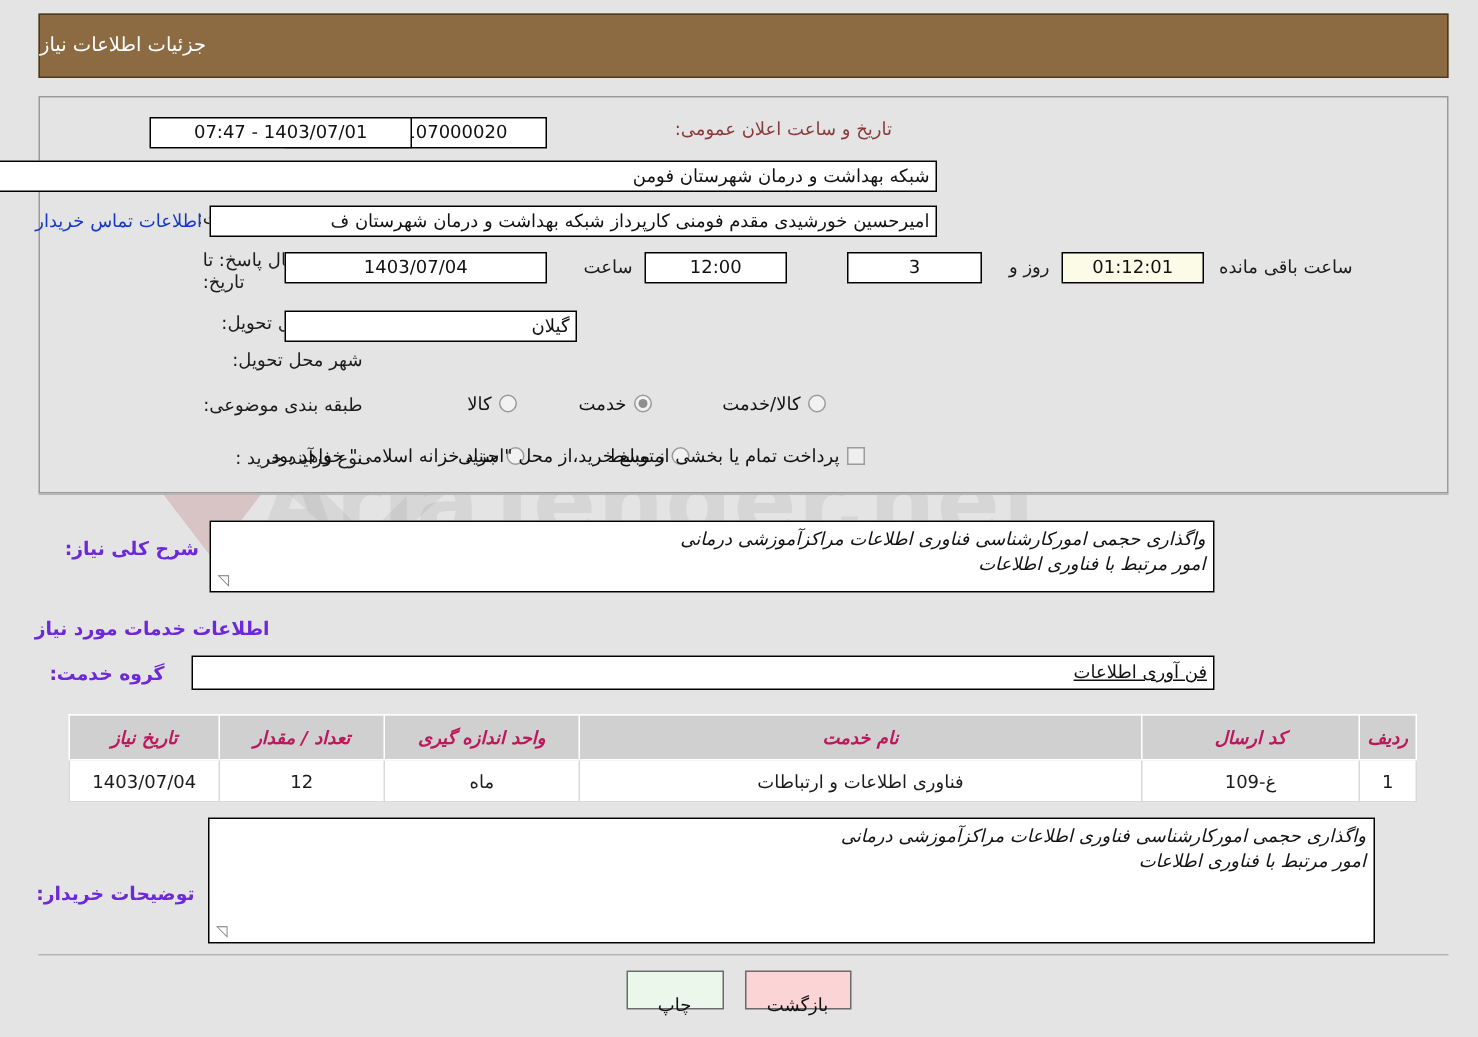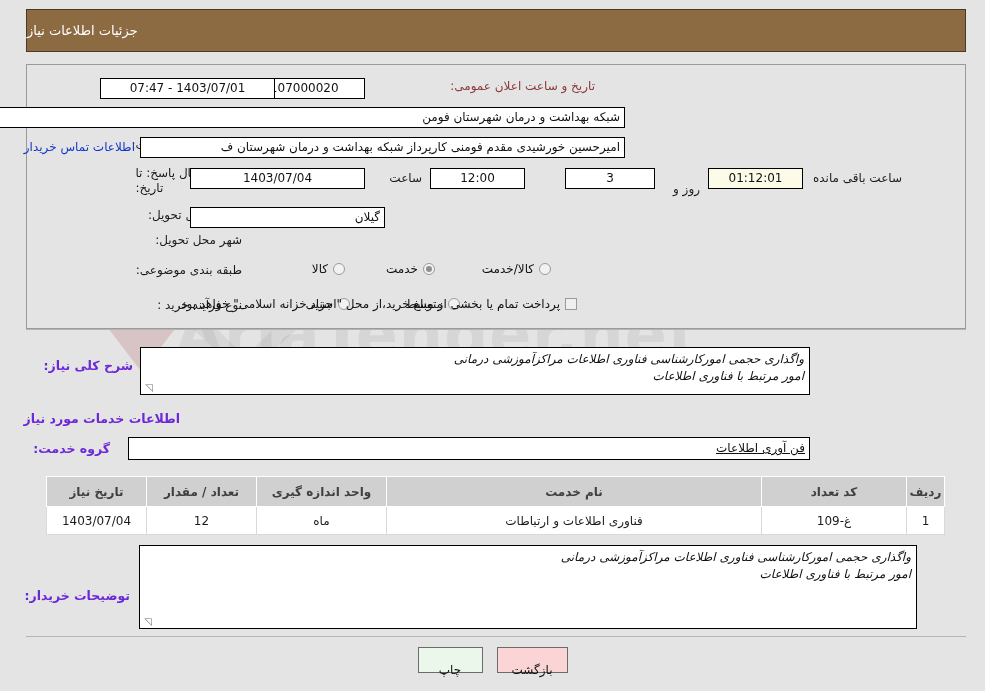"روز و" span.lbl { margin-top: 11px -> none }
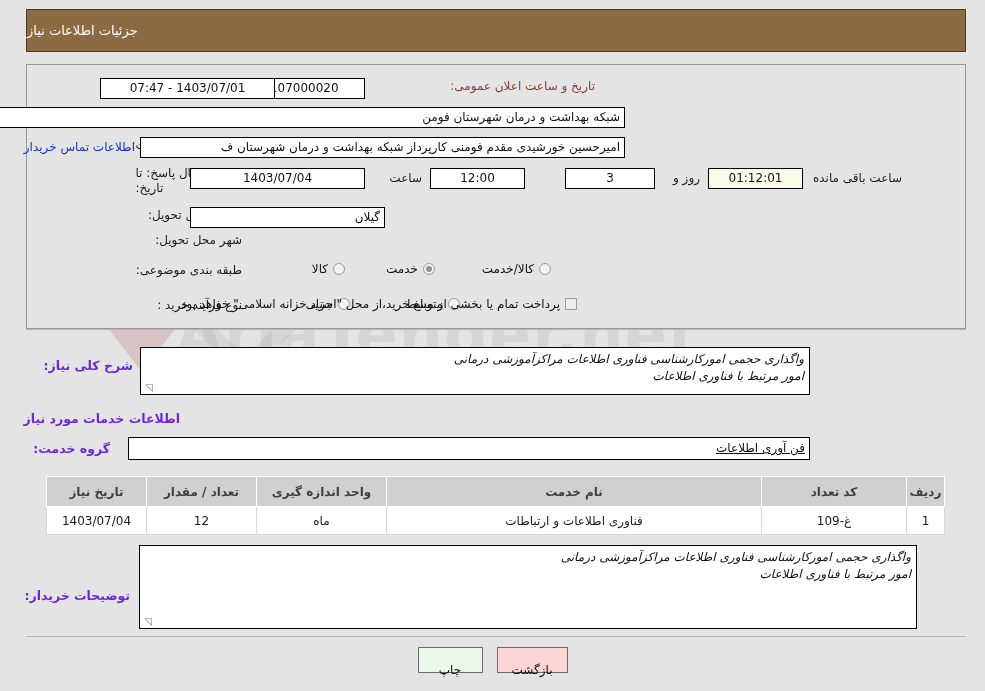"تاریخ نیاز" table.grid th { color: #404040 -> #be185d; font-style: none -> italic }
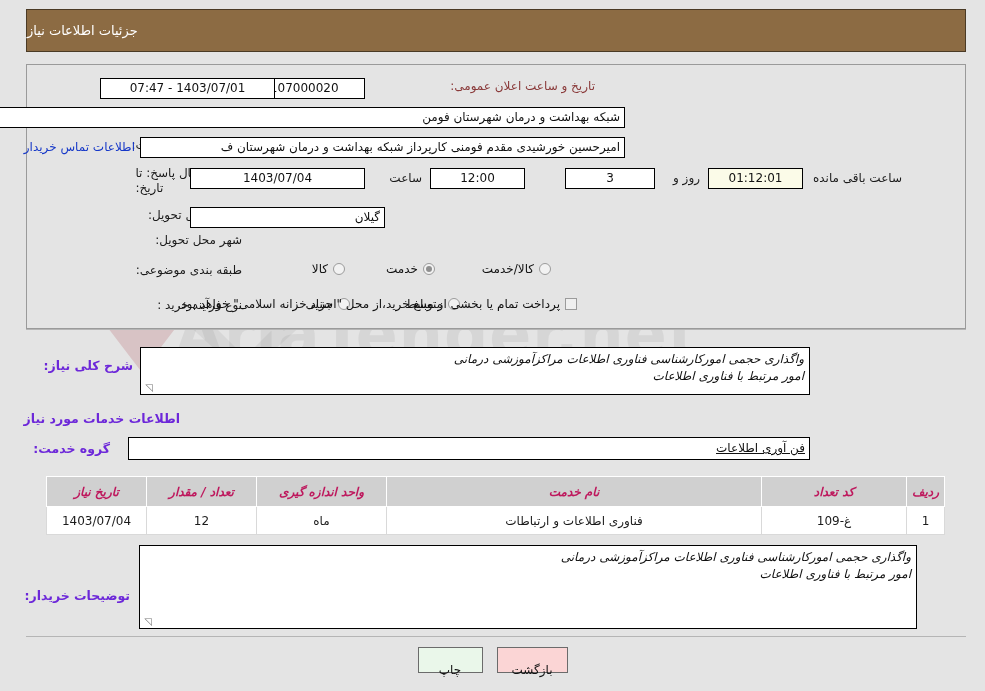"کد تعداد" th { text: تعداد -> ارسال }
